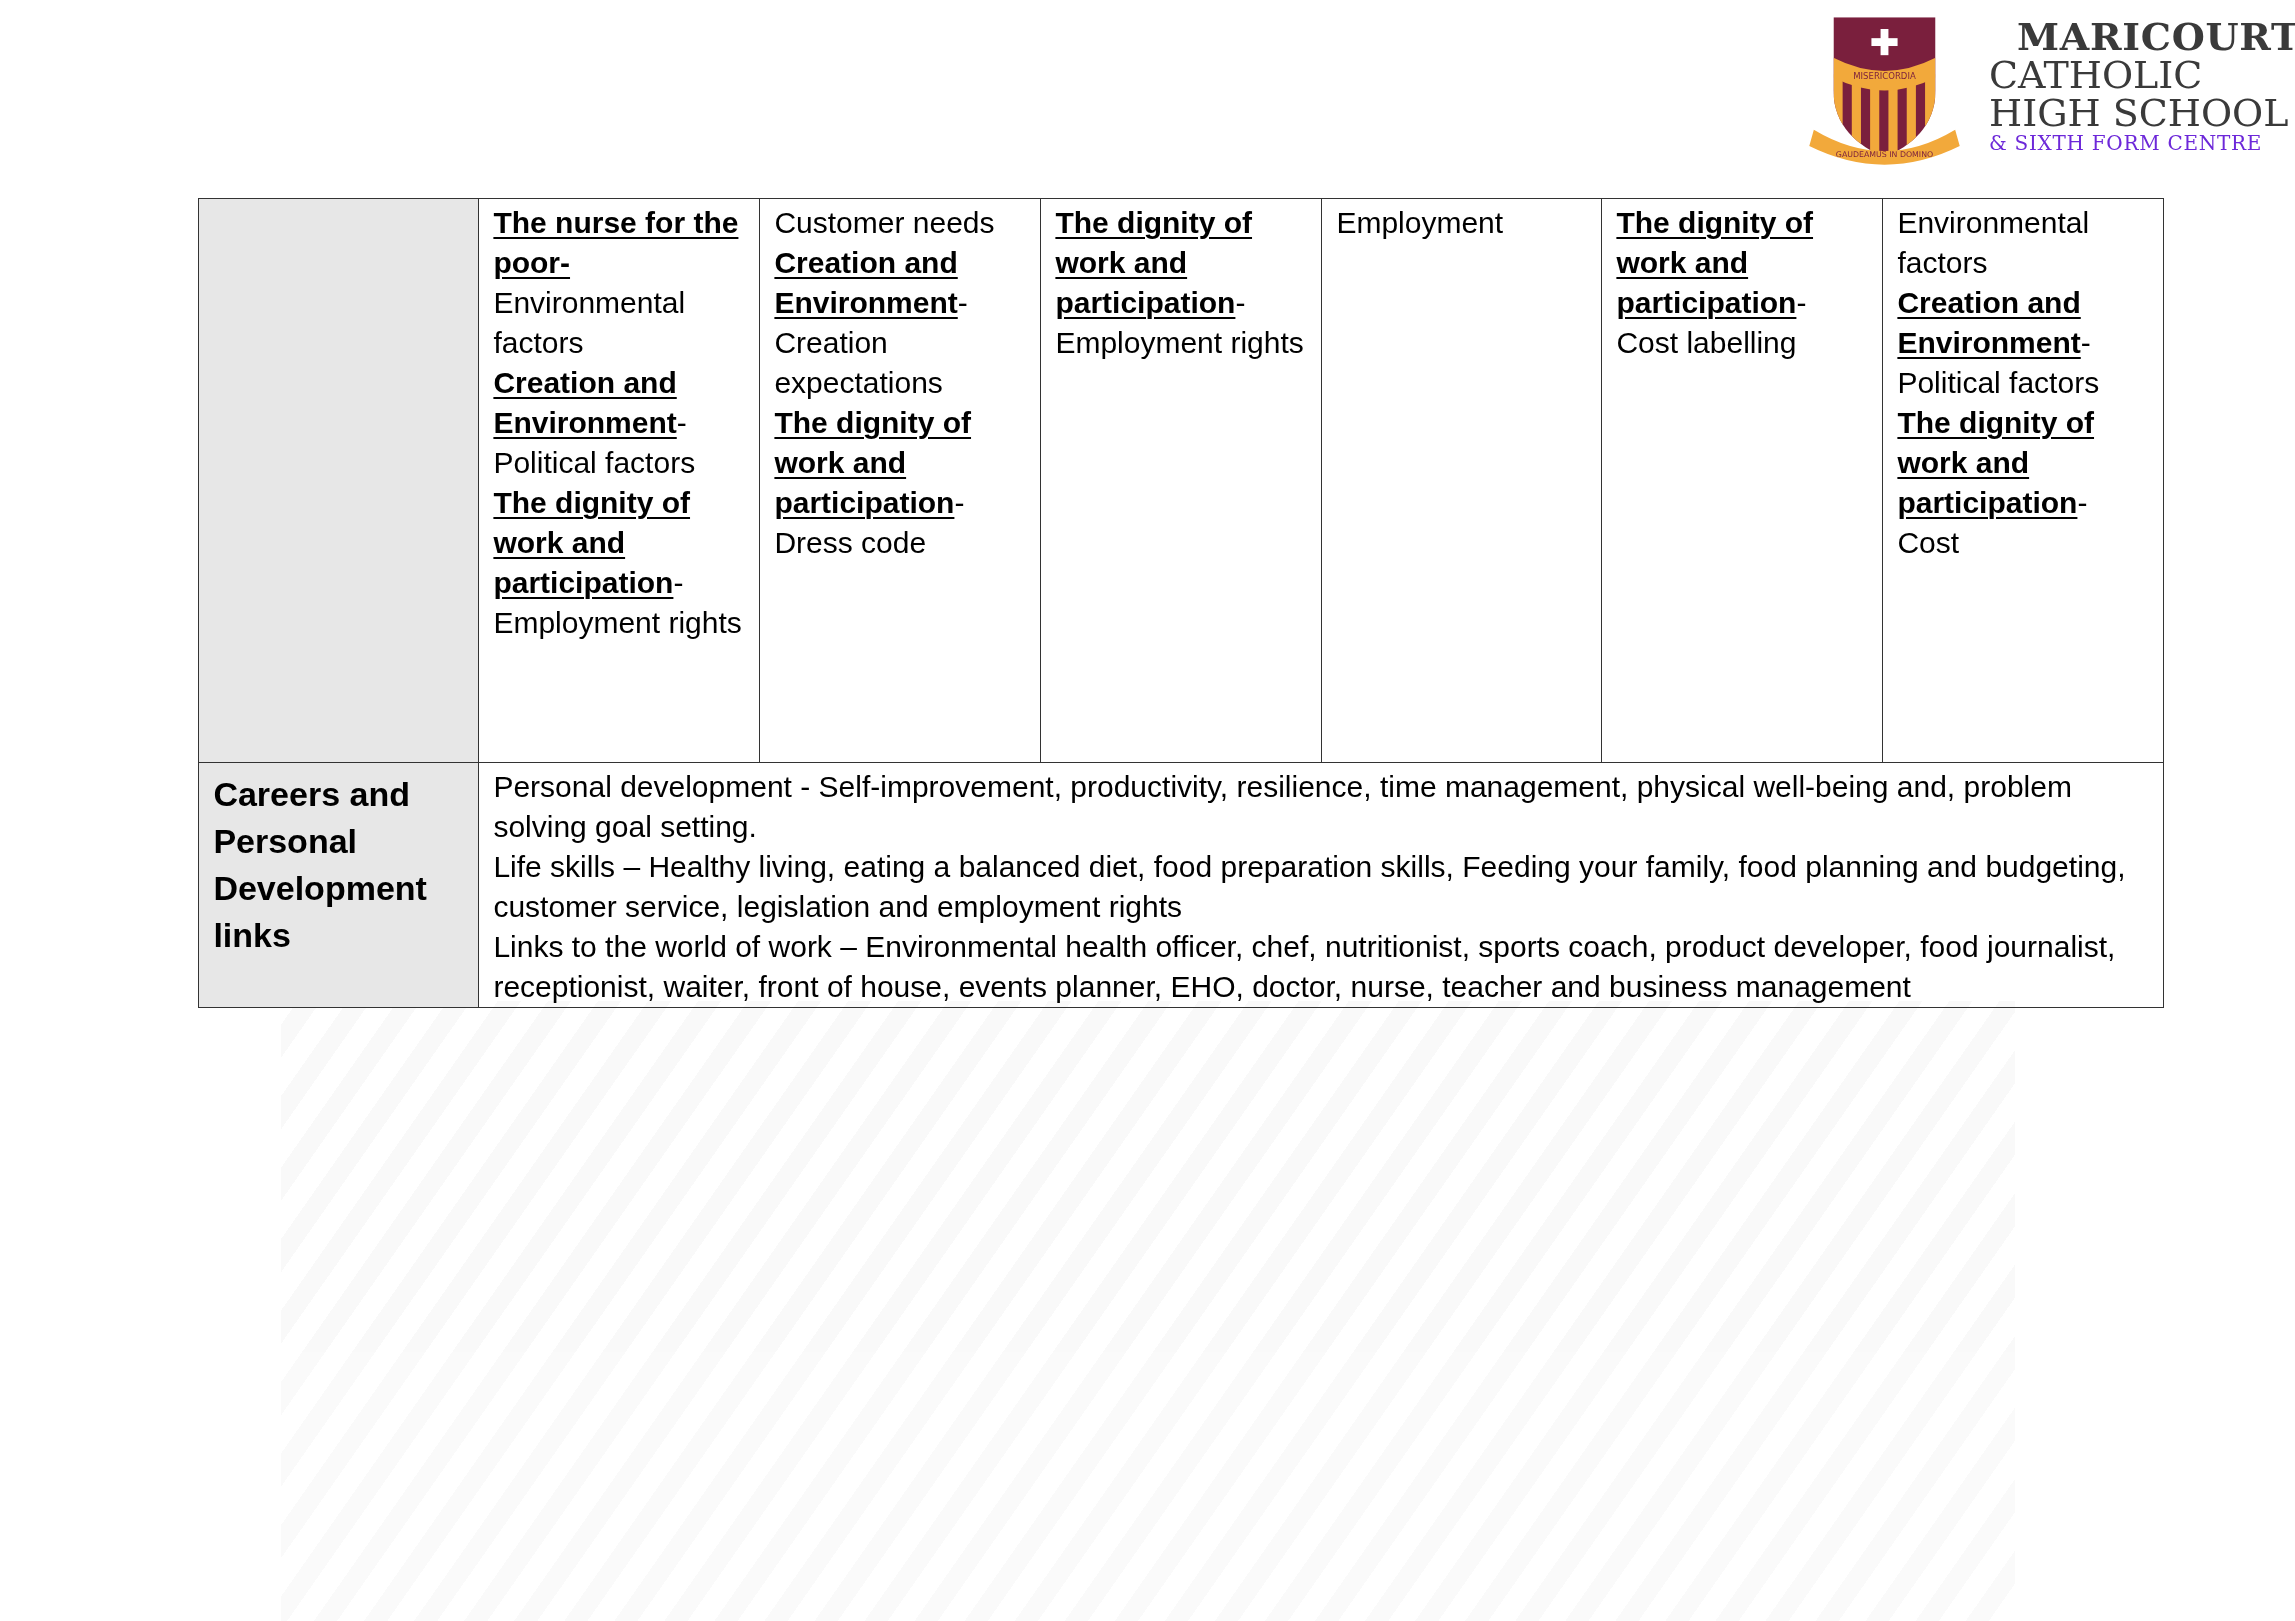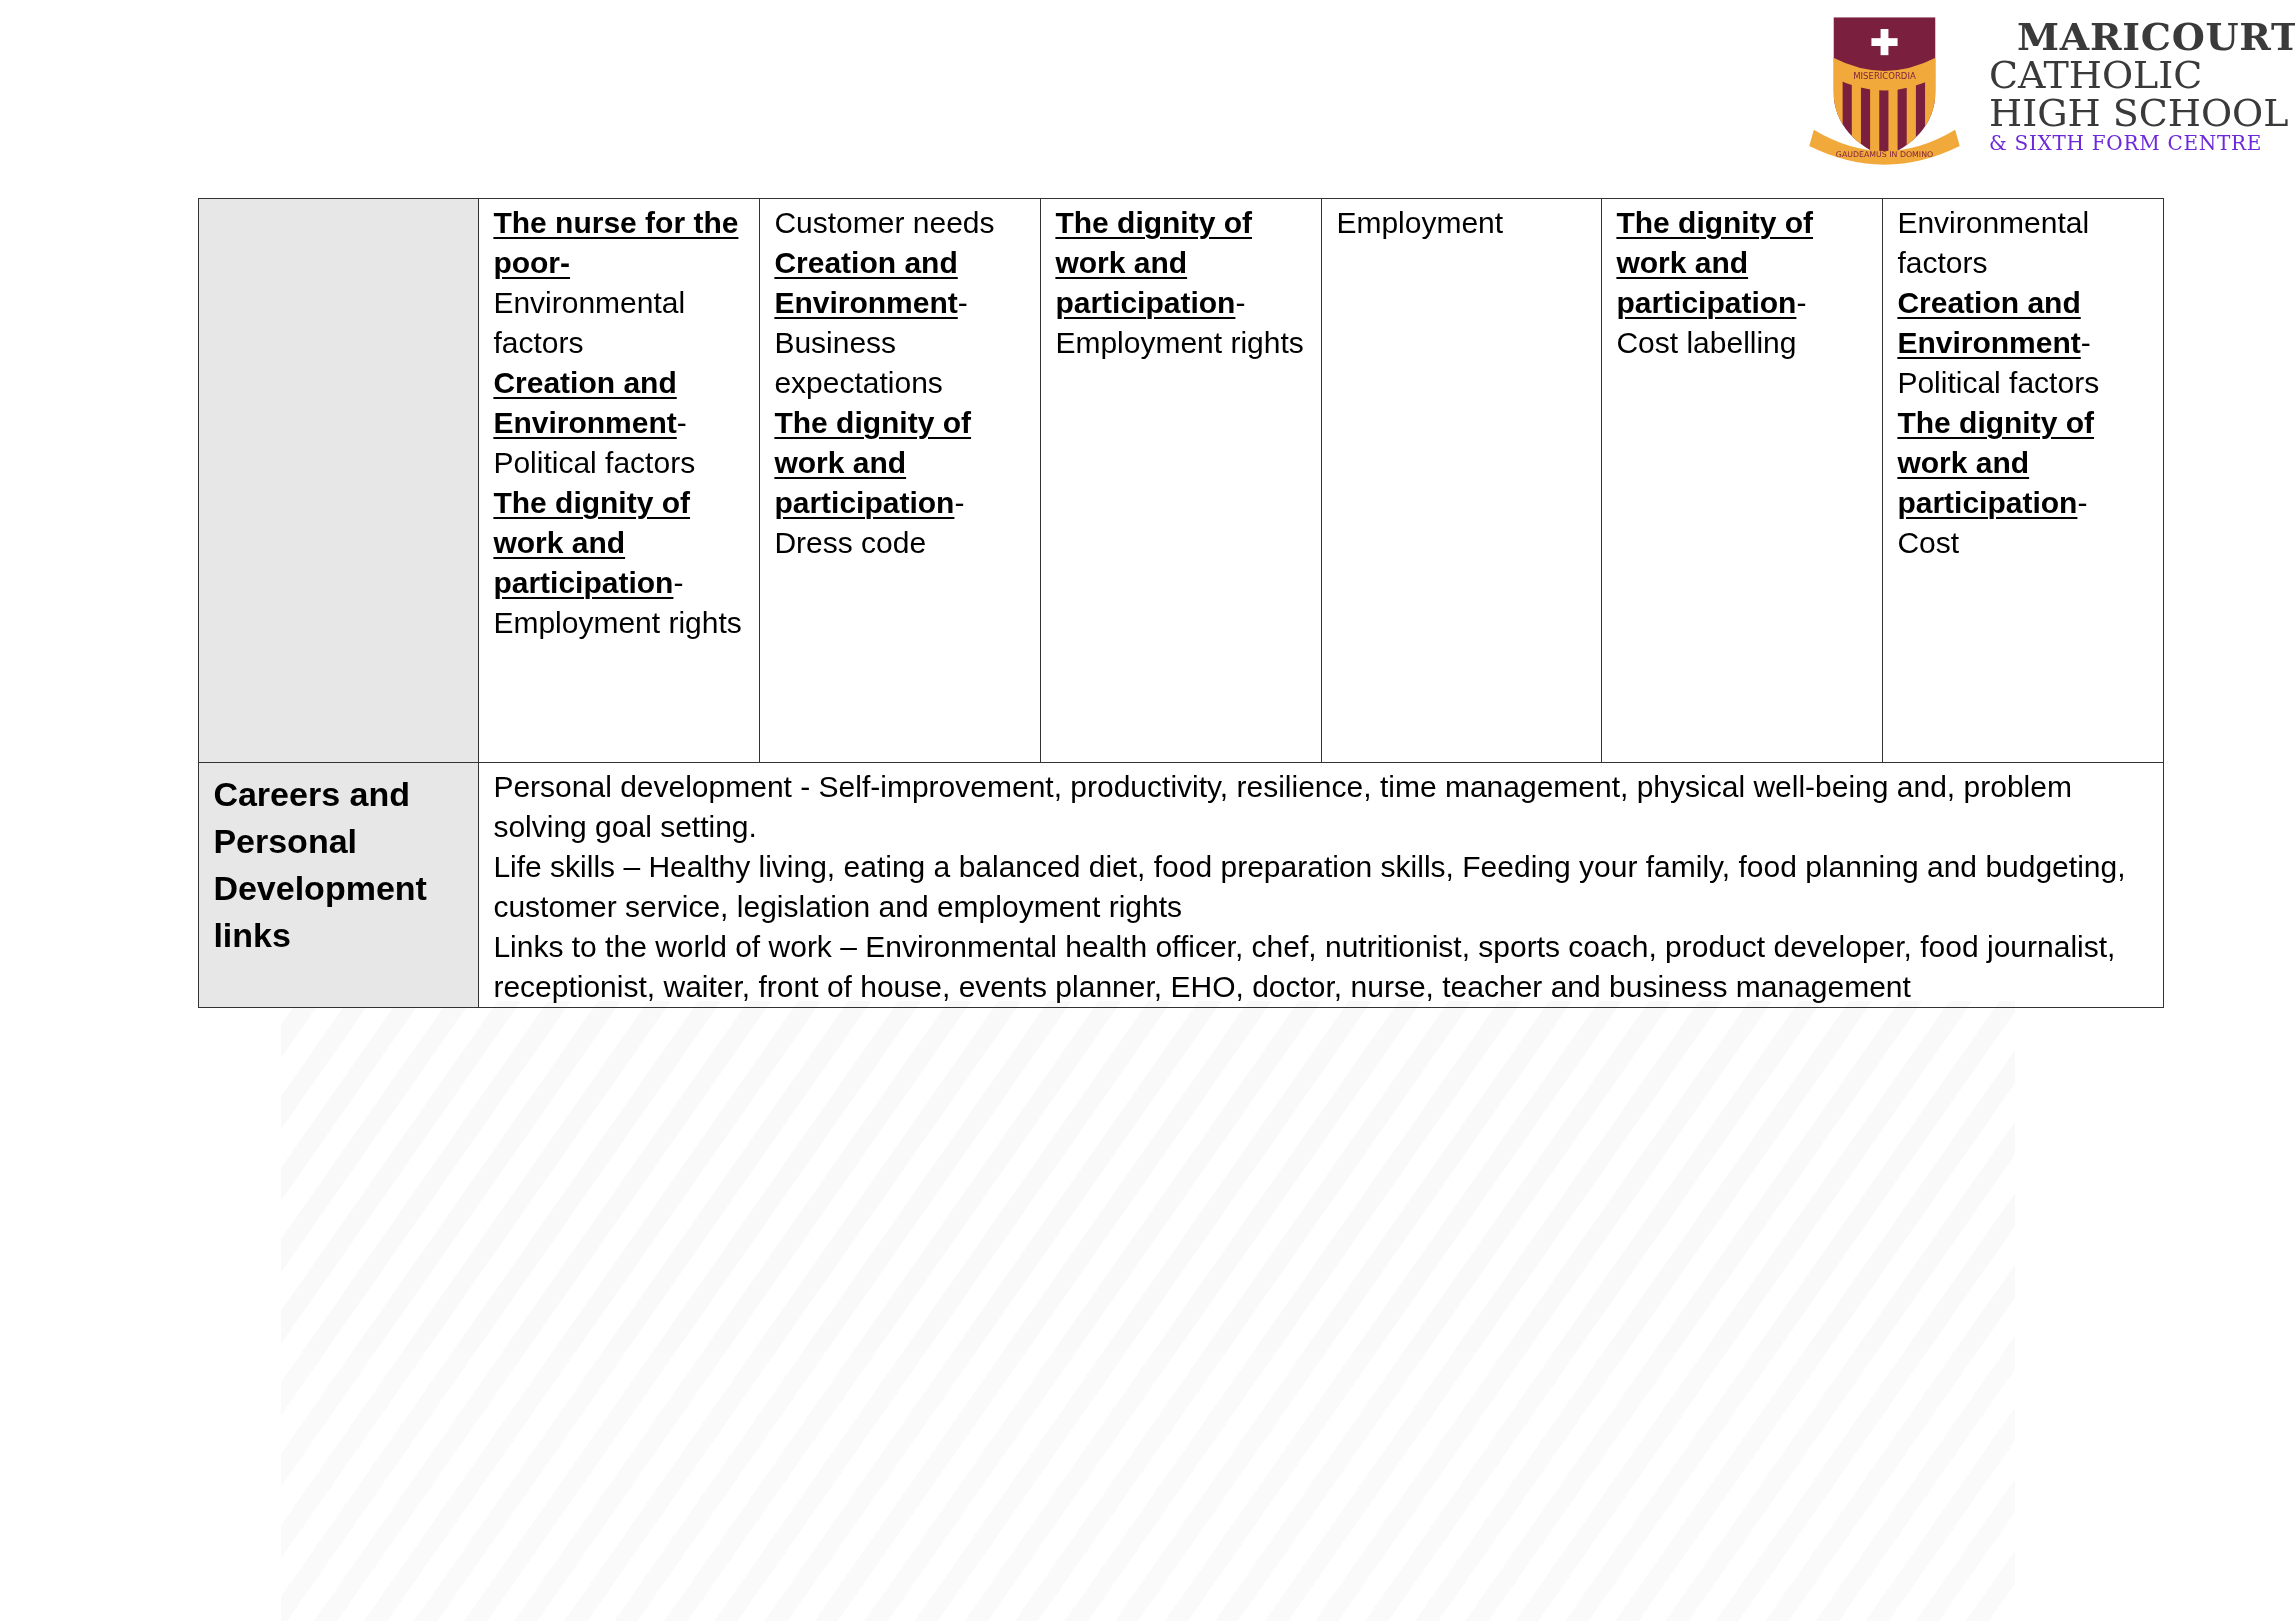"Business expectations" span { text: Business -> Creation }
